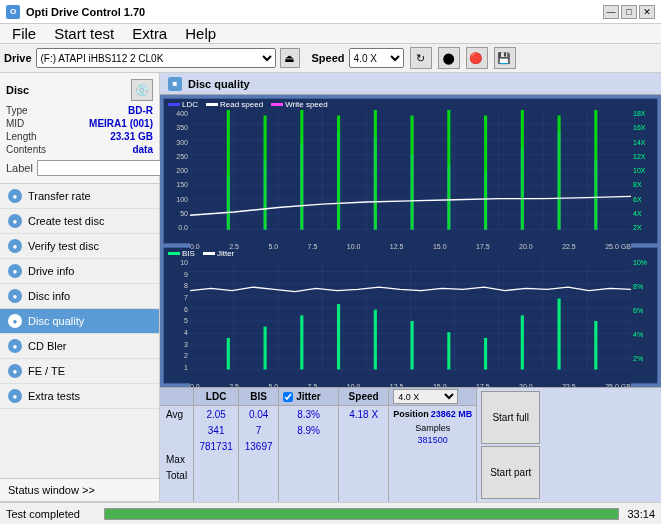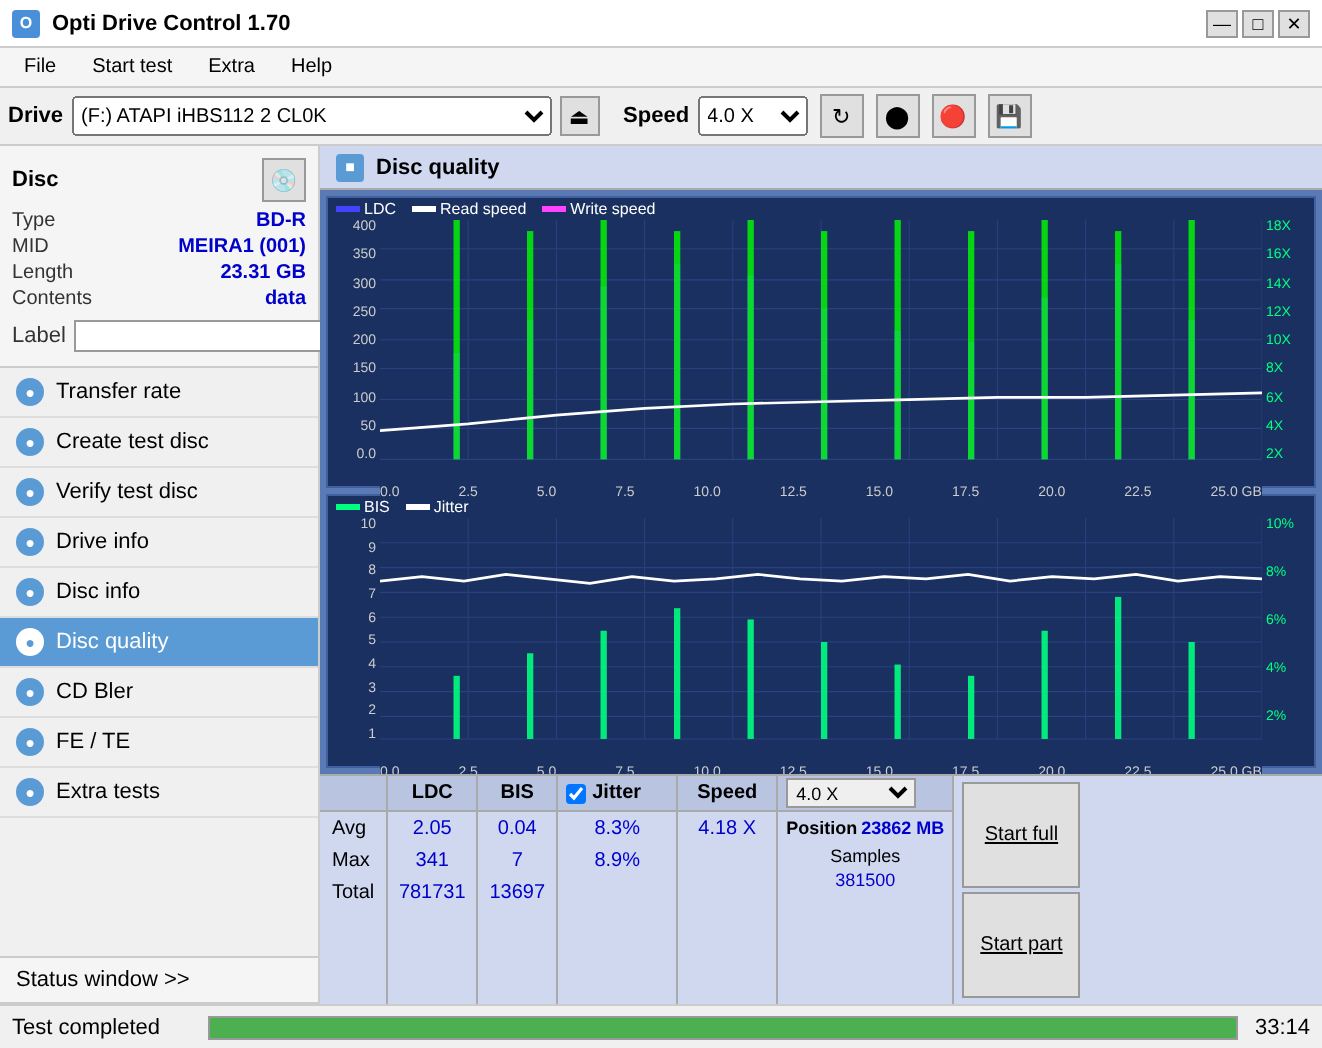"File" .menu-item { font-size: 10px -> 15px }
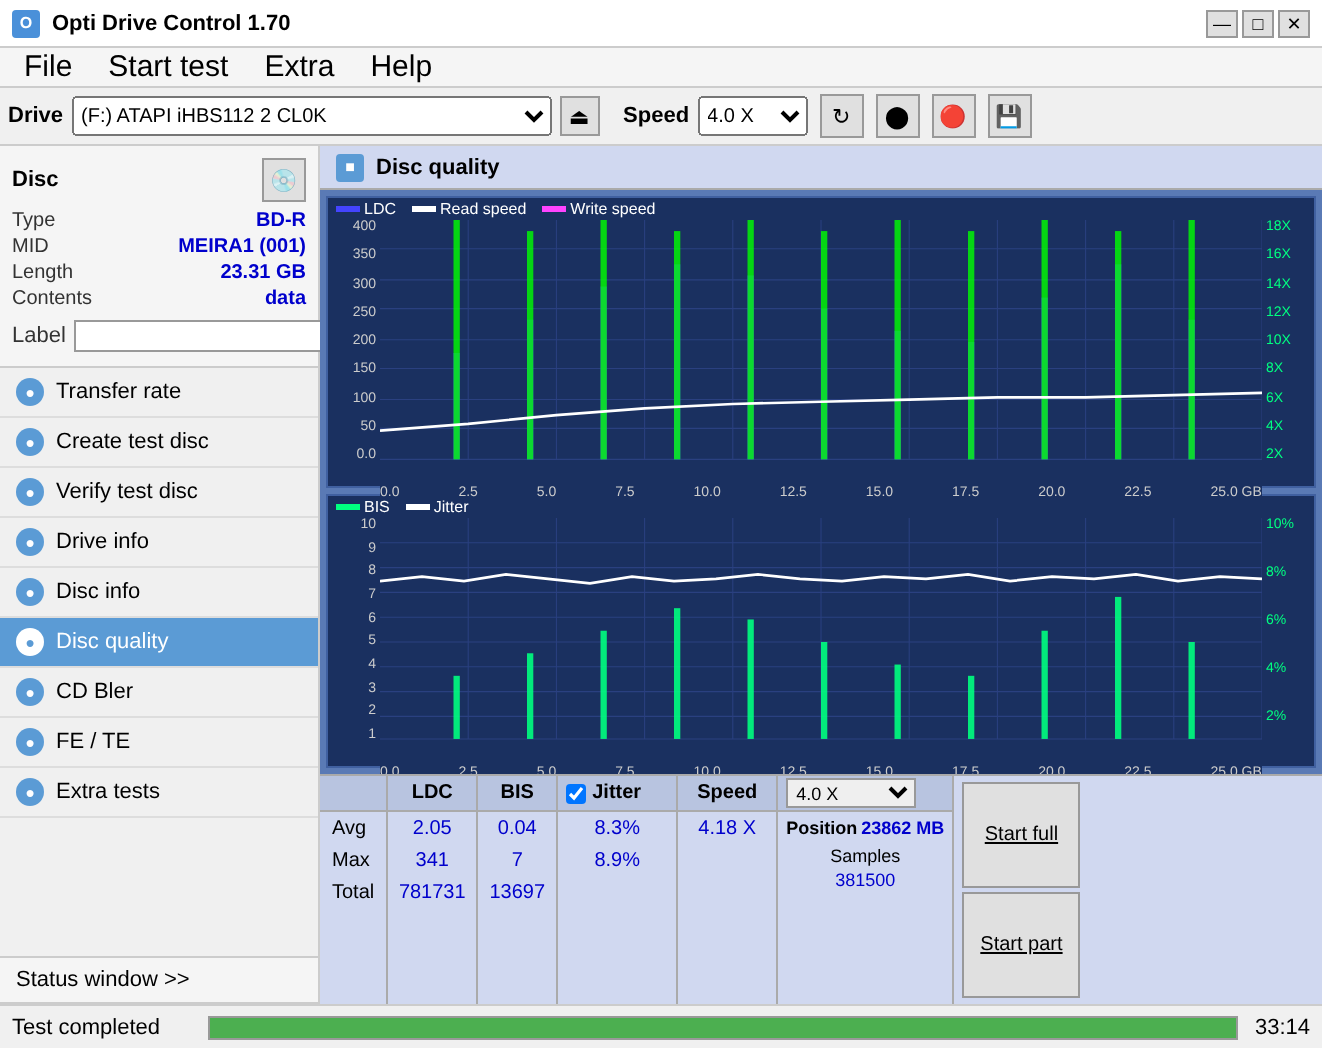"Start full" .action-btn { text-decoration: underline -> none }
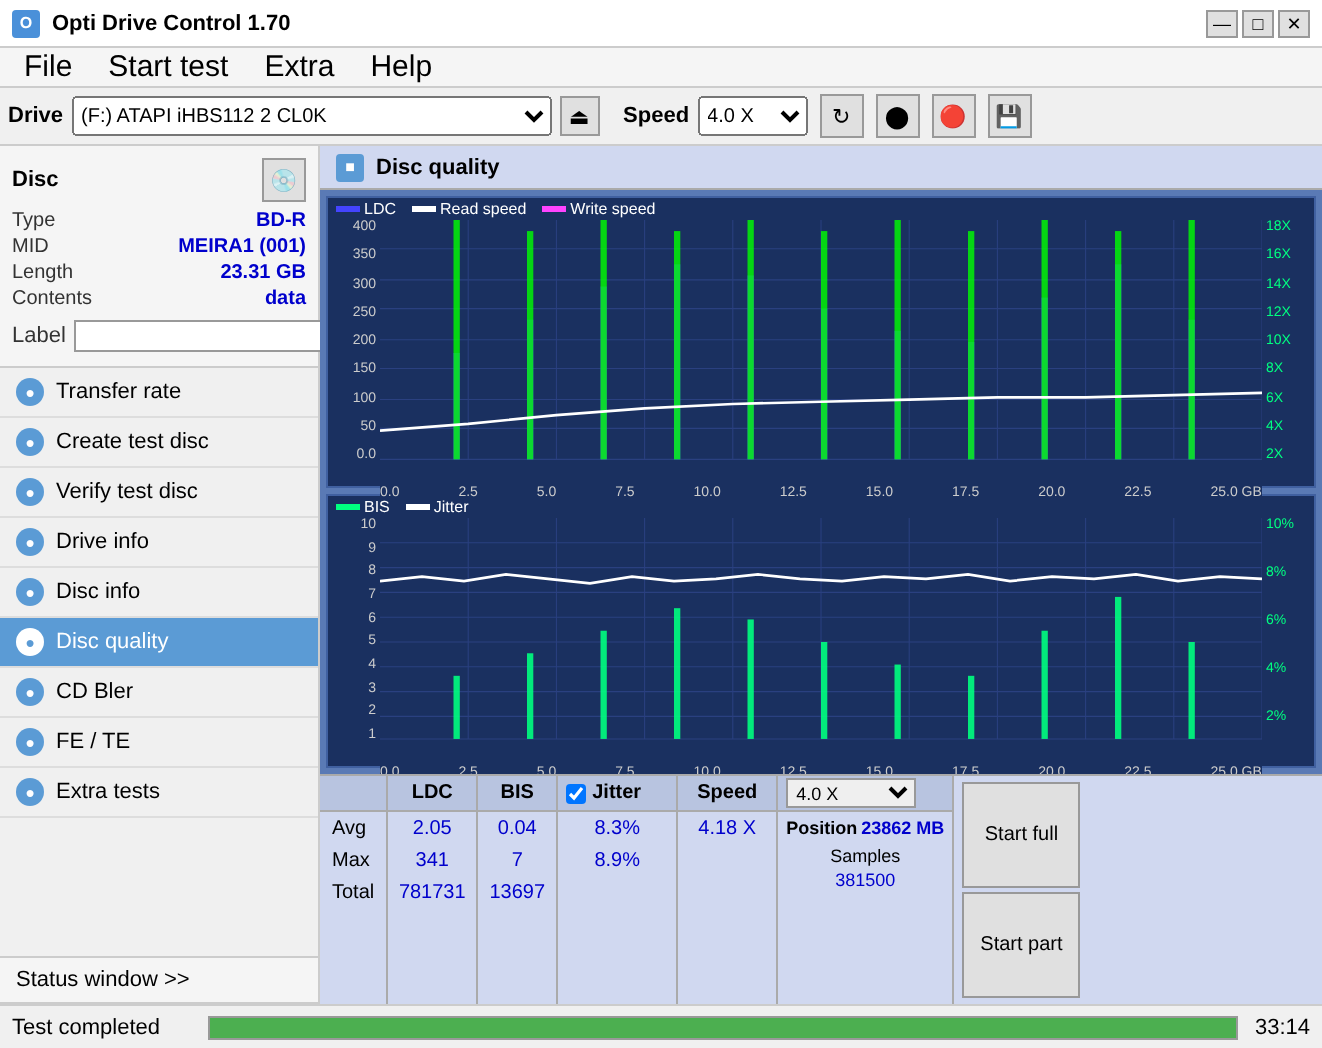"Max" div { margin-top: none -> 29px }
